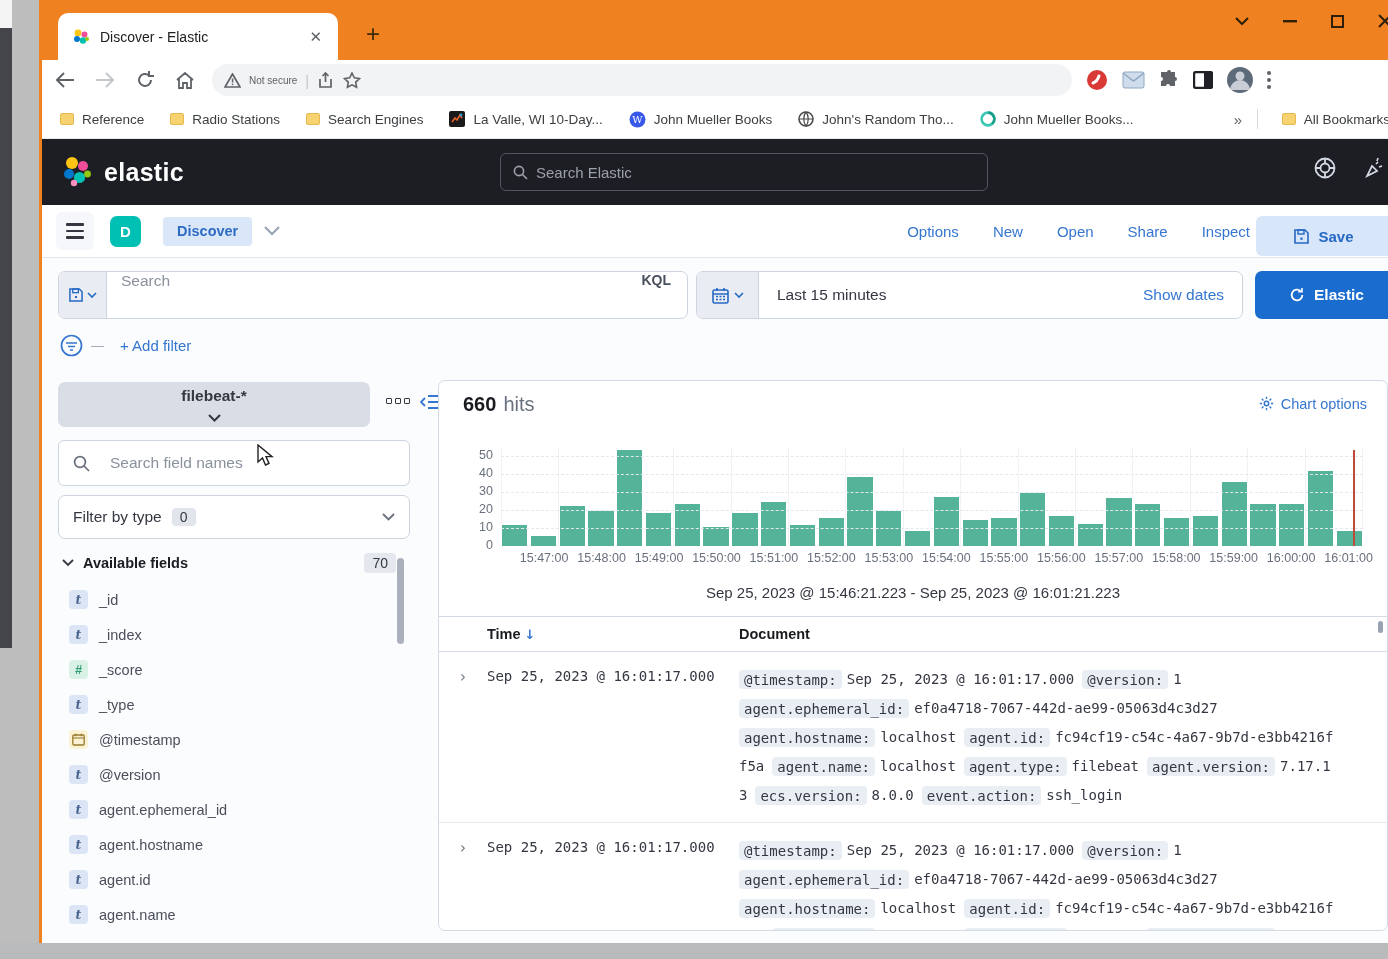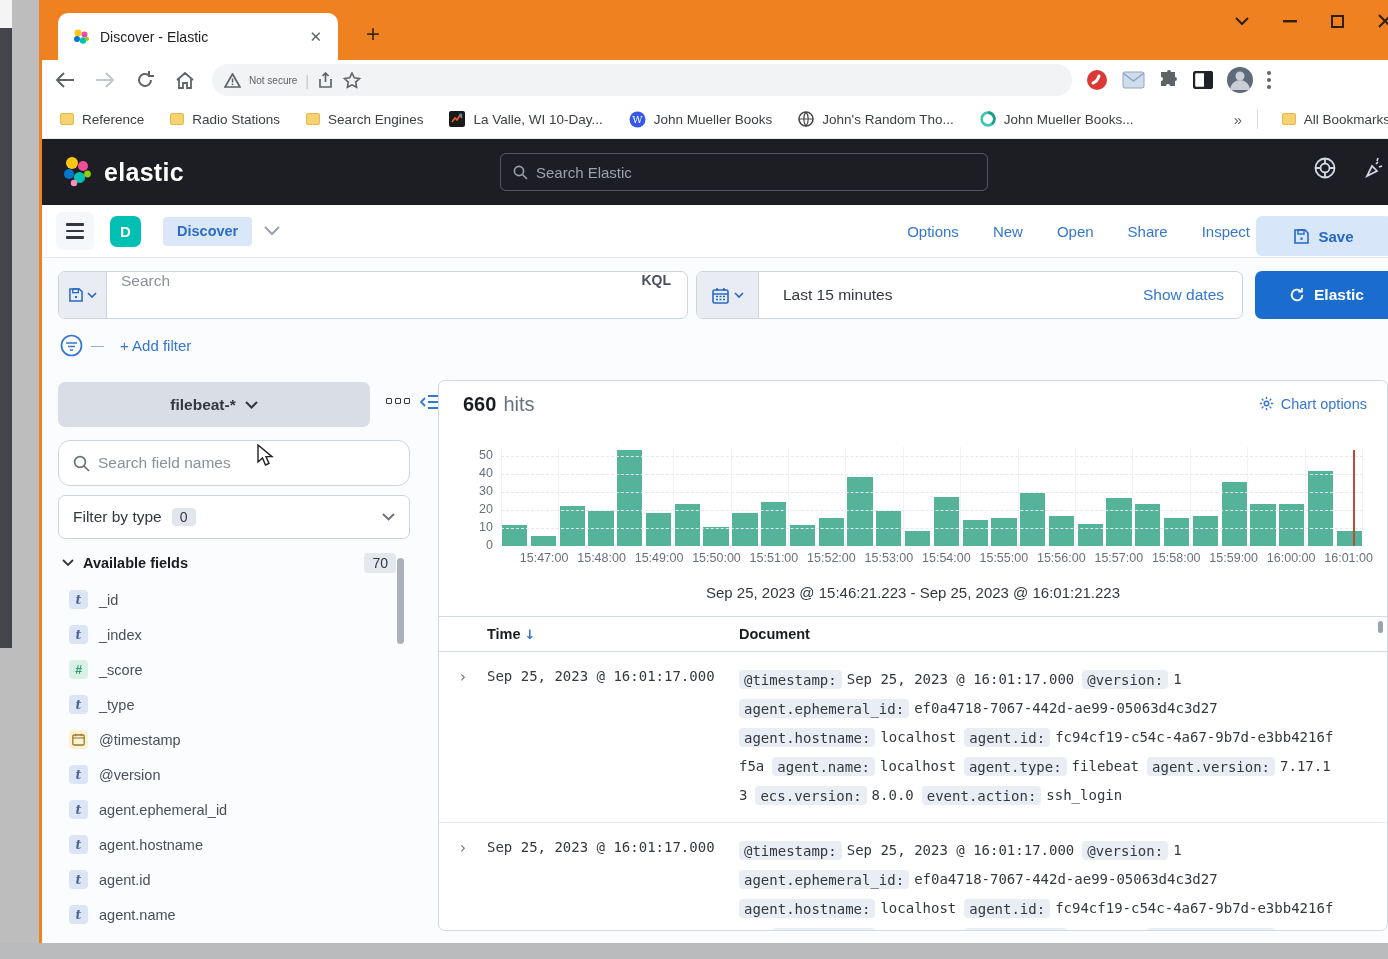"Last 15 minutes" #time-range { padding-left: 24px -> 18px }
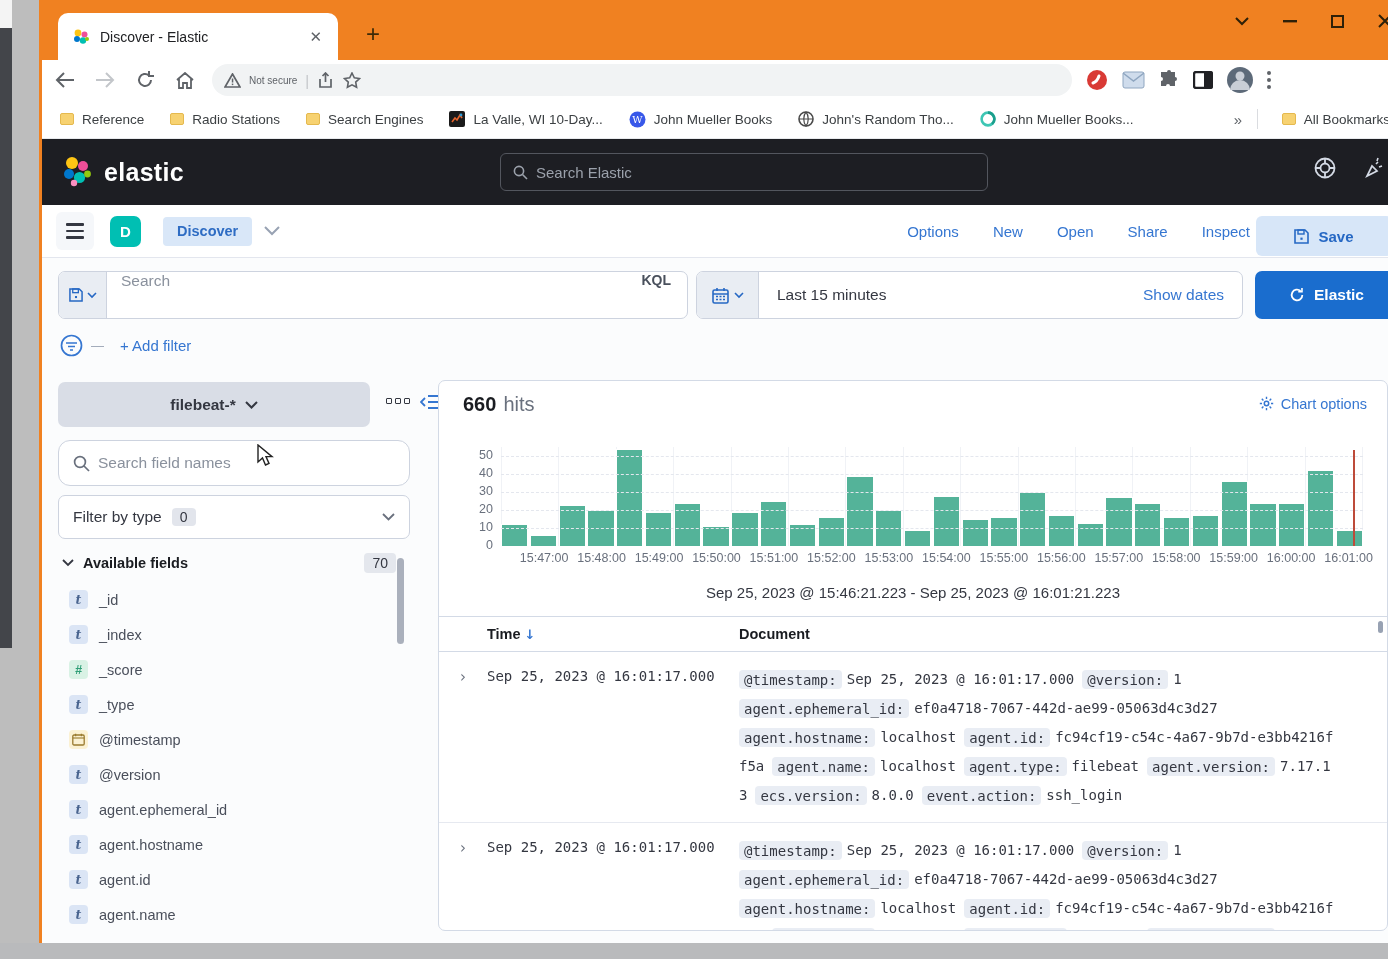"filebeat-*" #idx-pill { flex-direction: none -> column }
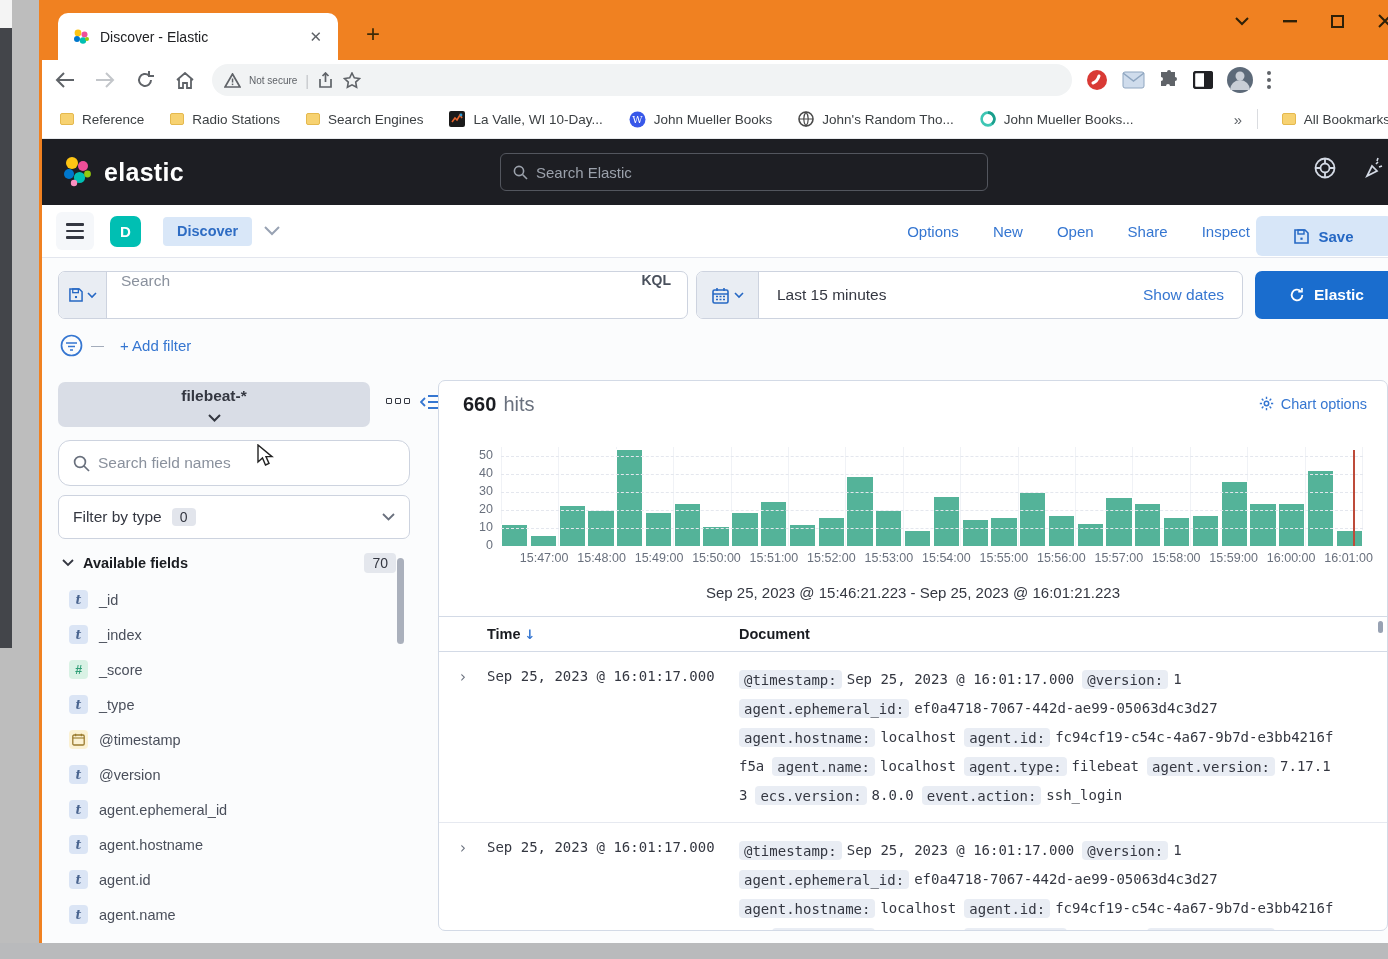"Search field names" #field-search { border-radius: 12px -> 6px; gap: 8px -> 20px }
